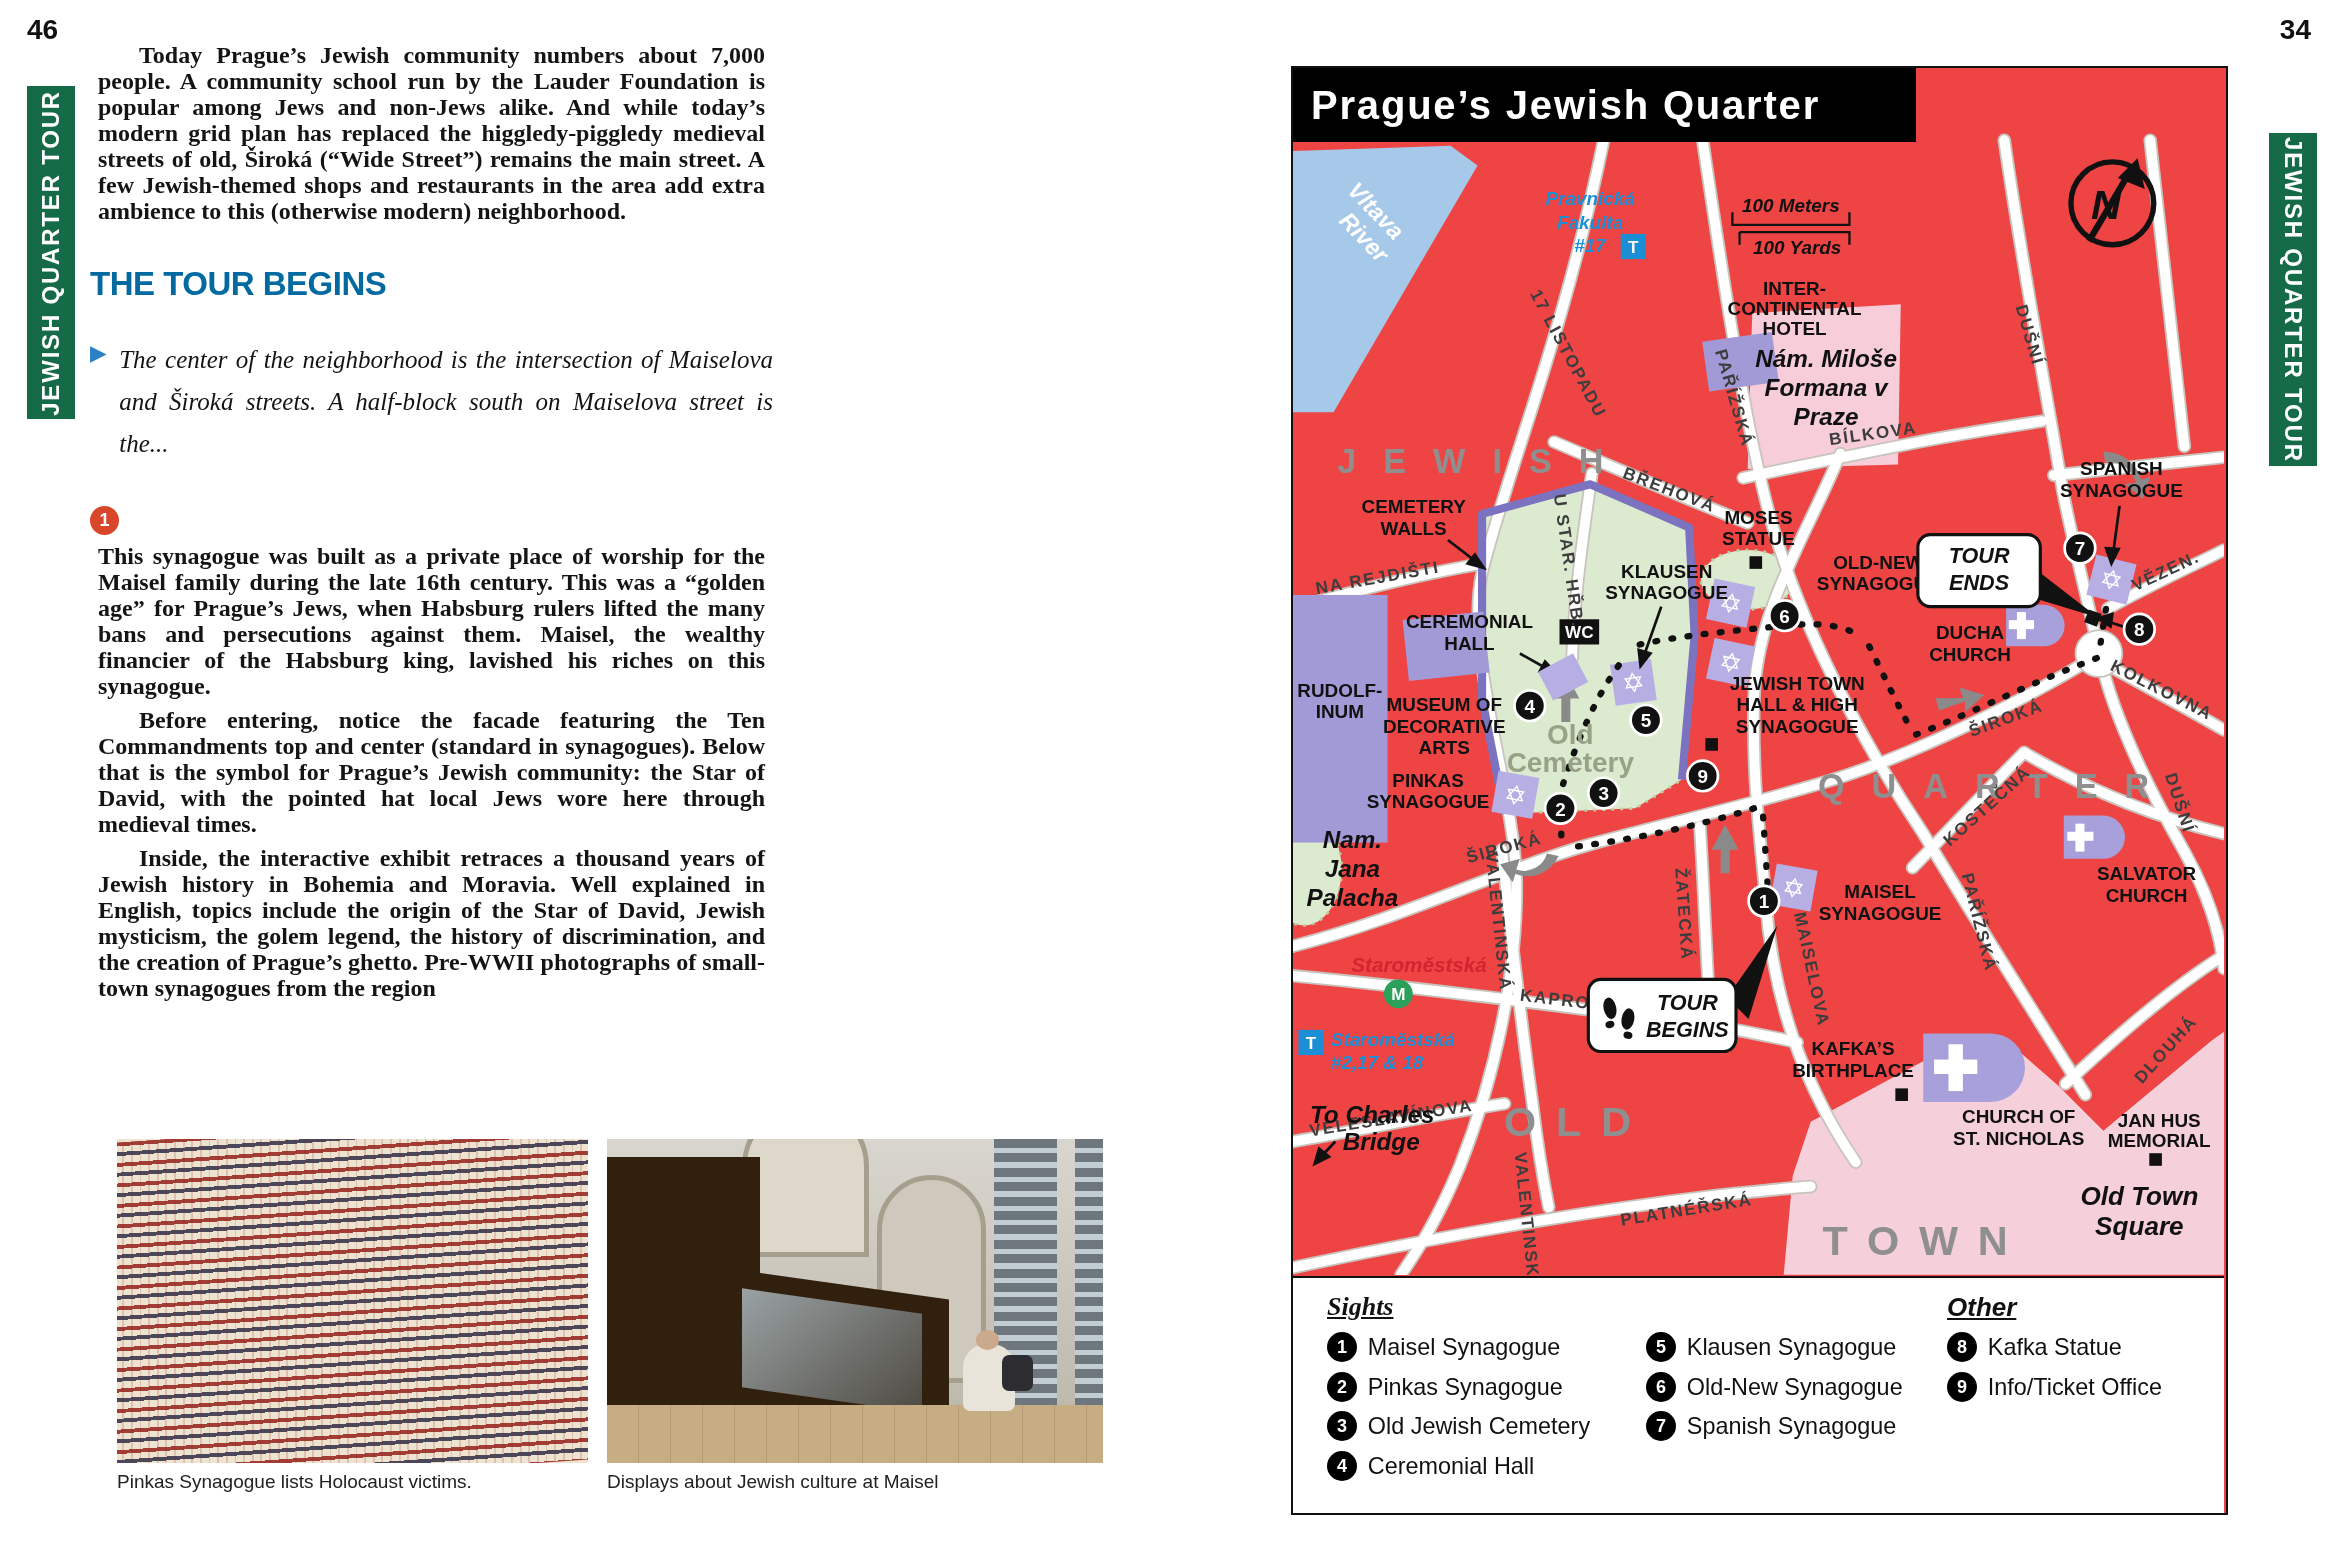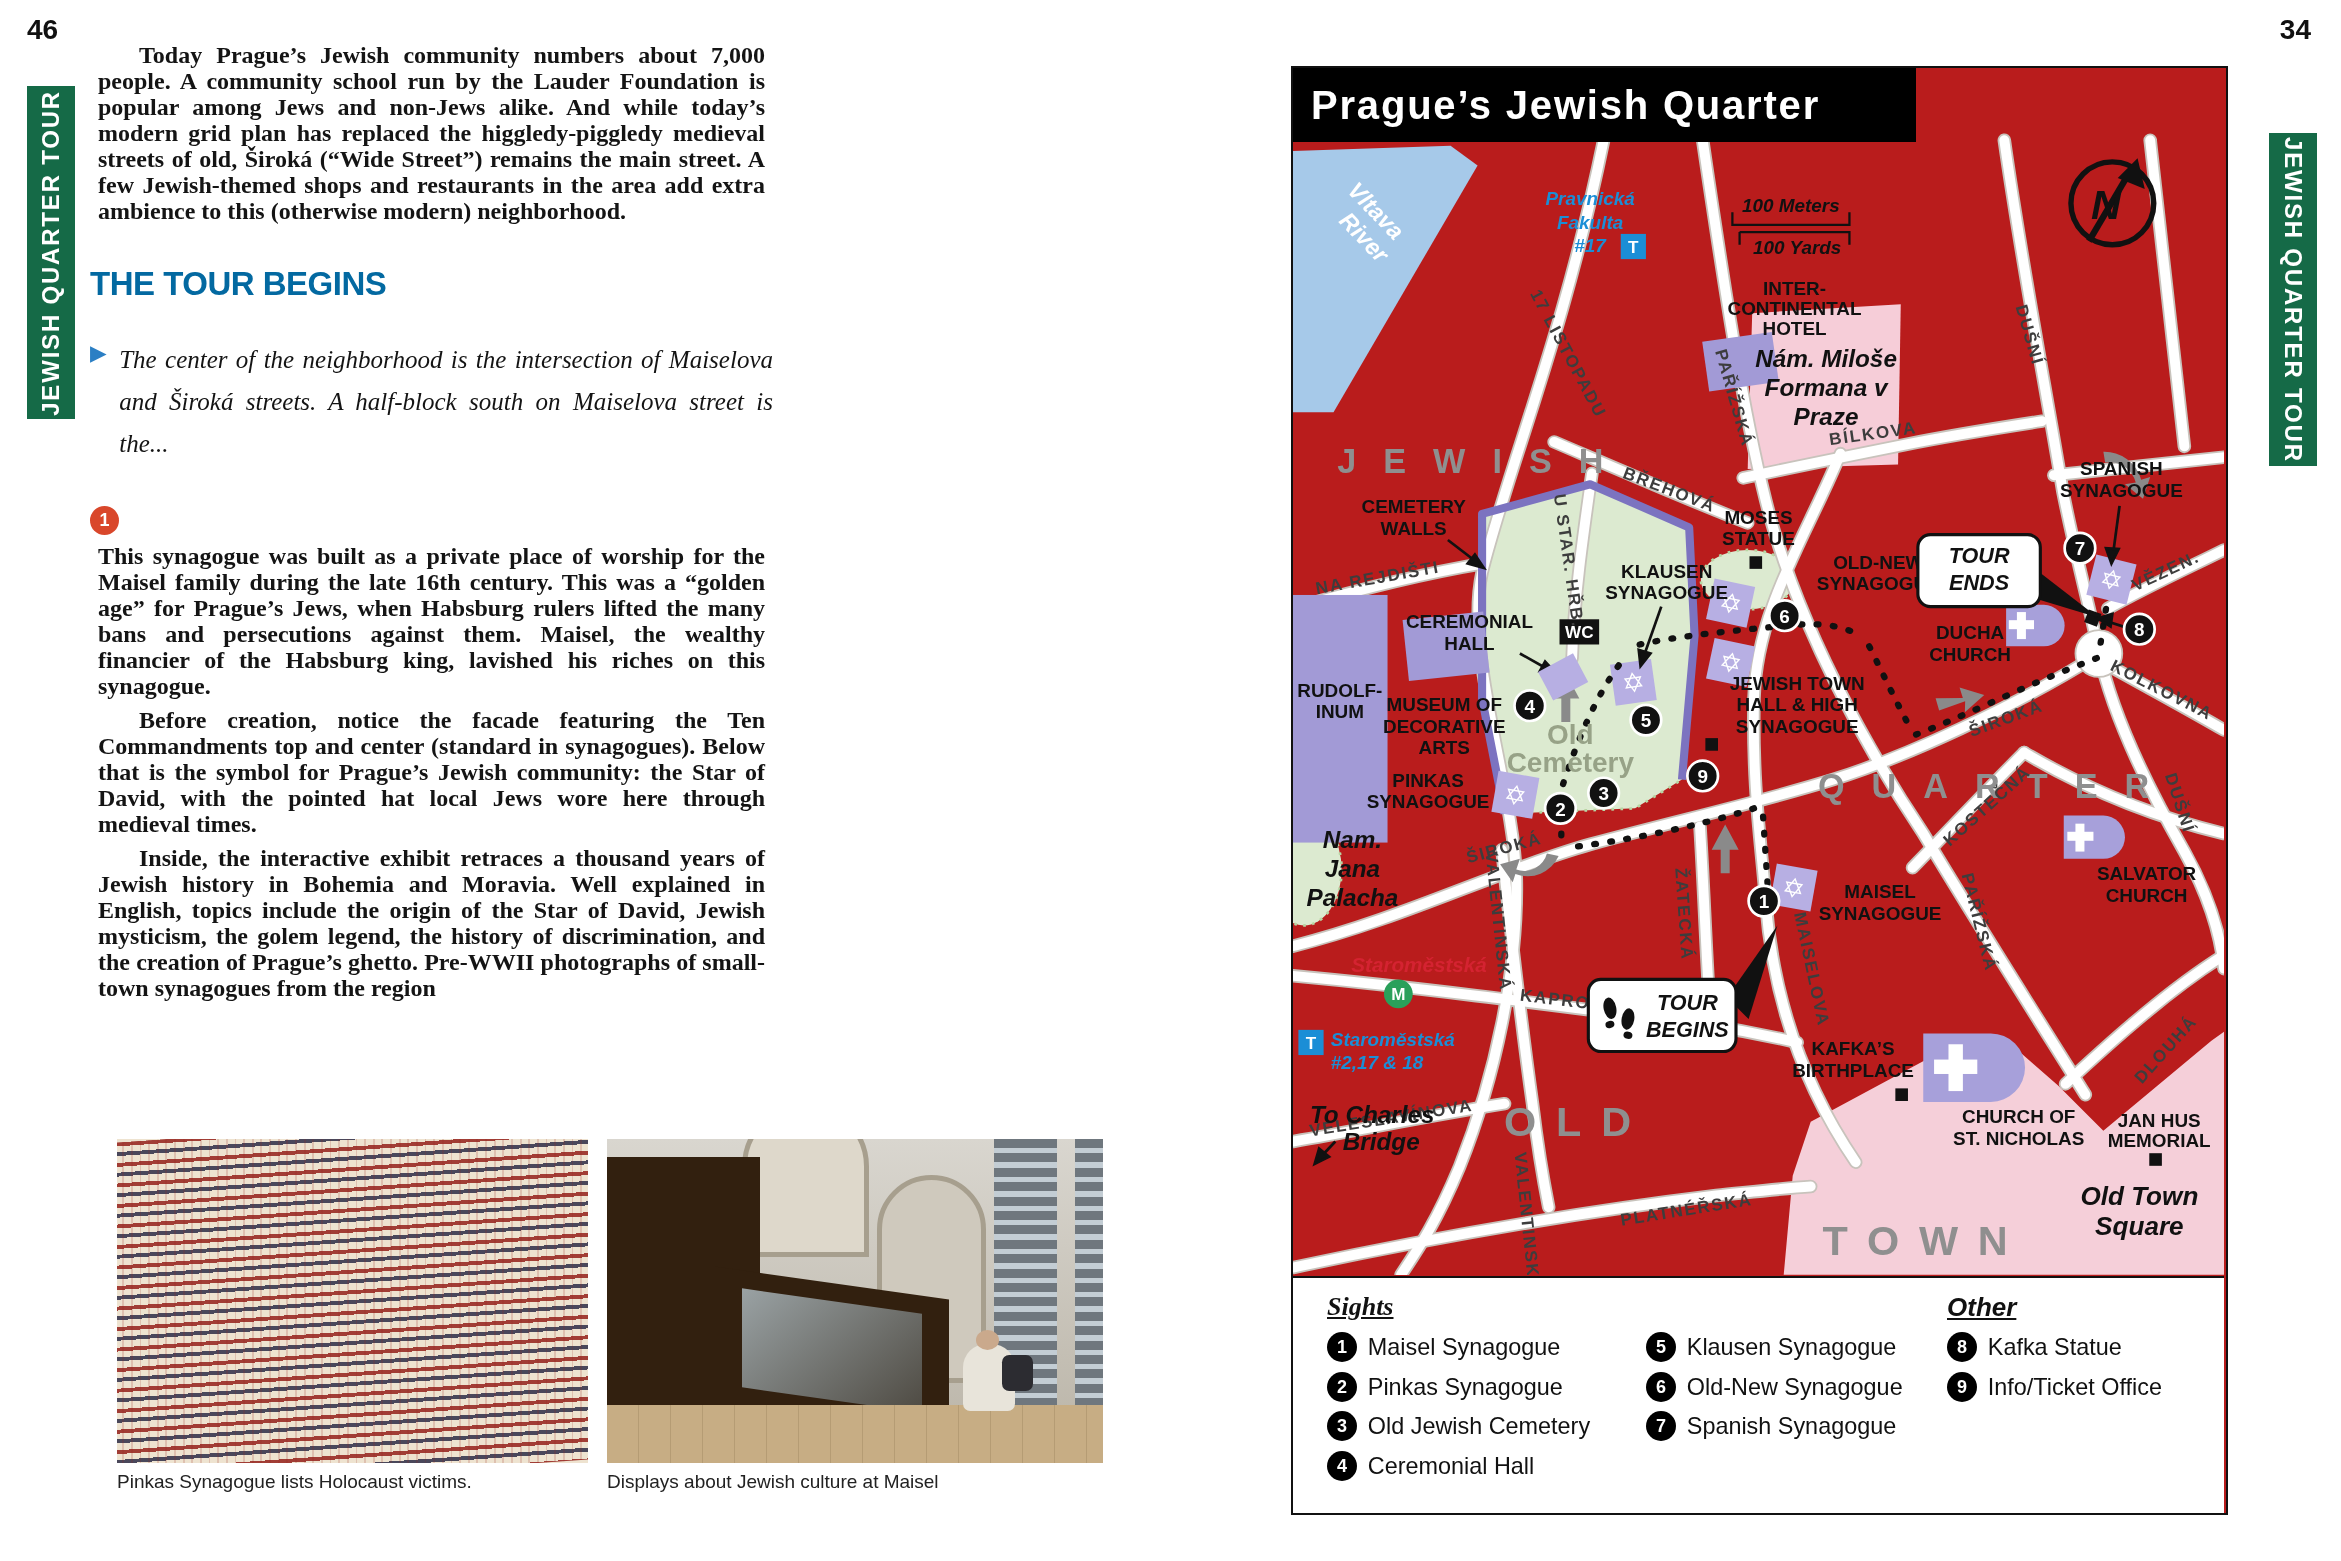"Prague’s Jewish Quarter" #map { background: #b91c1c -> #ef4444 }
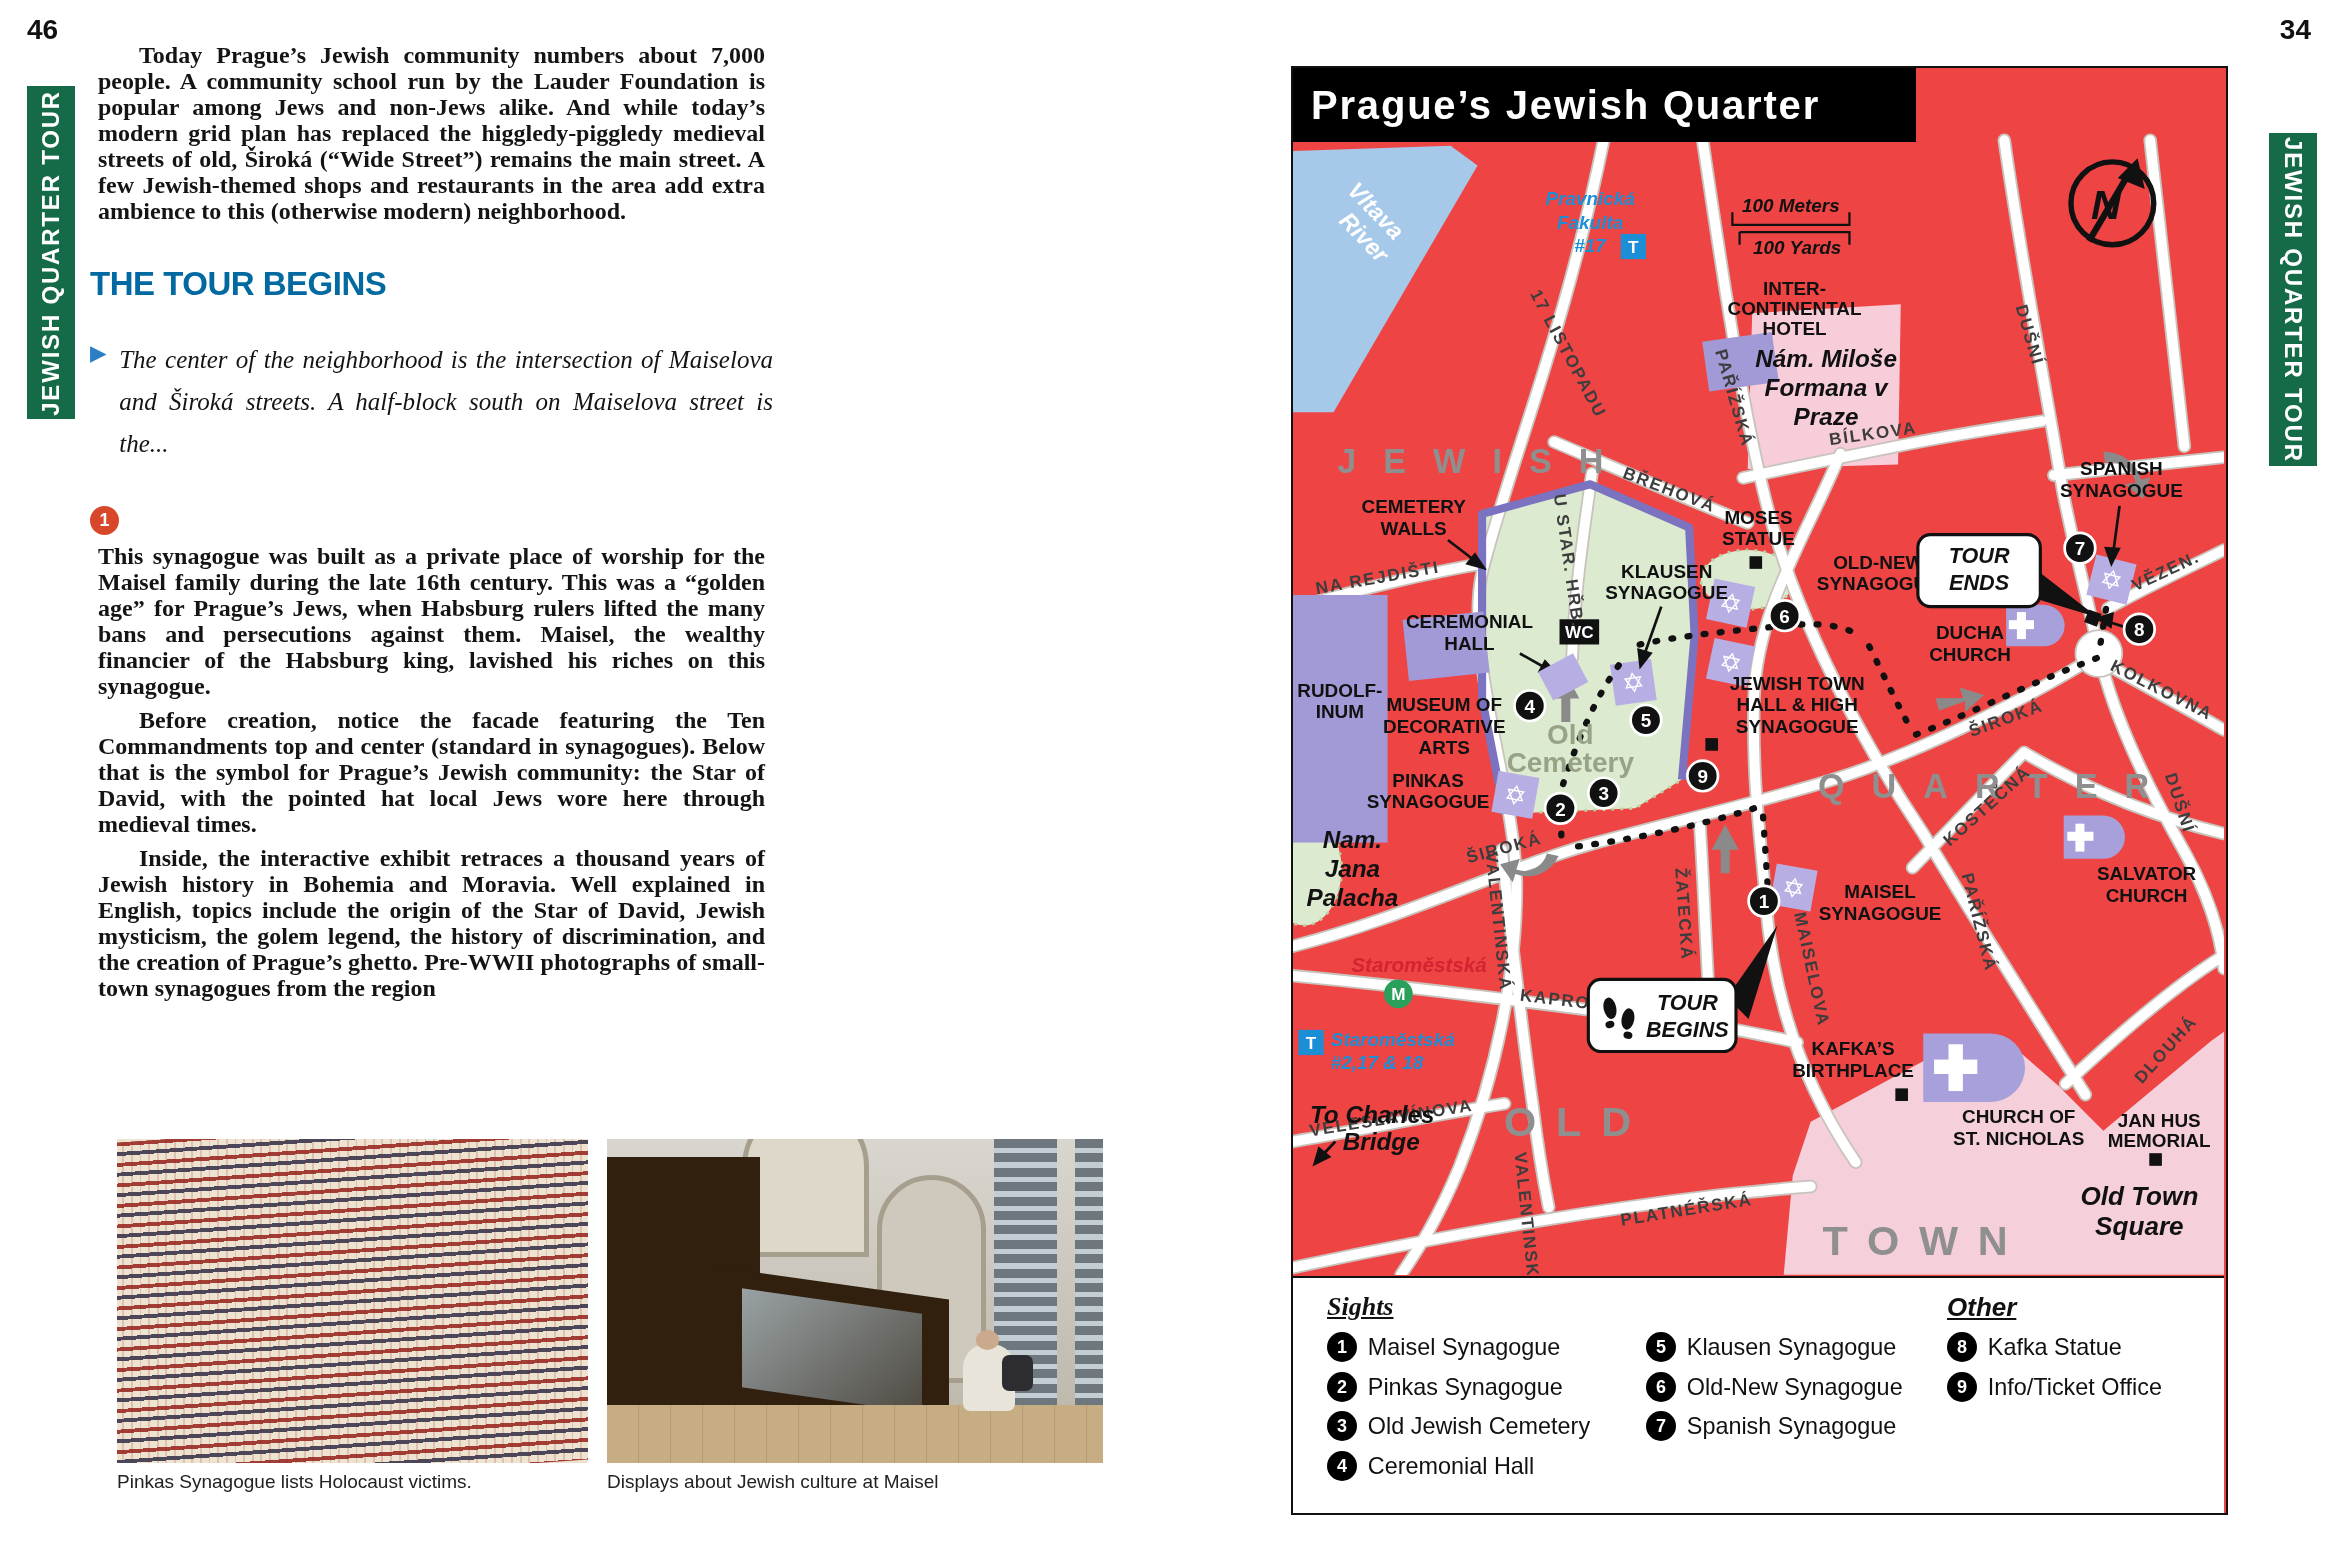"Before creation, notice the facade" p.indent { text: creation -> entering }
